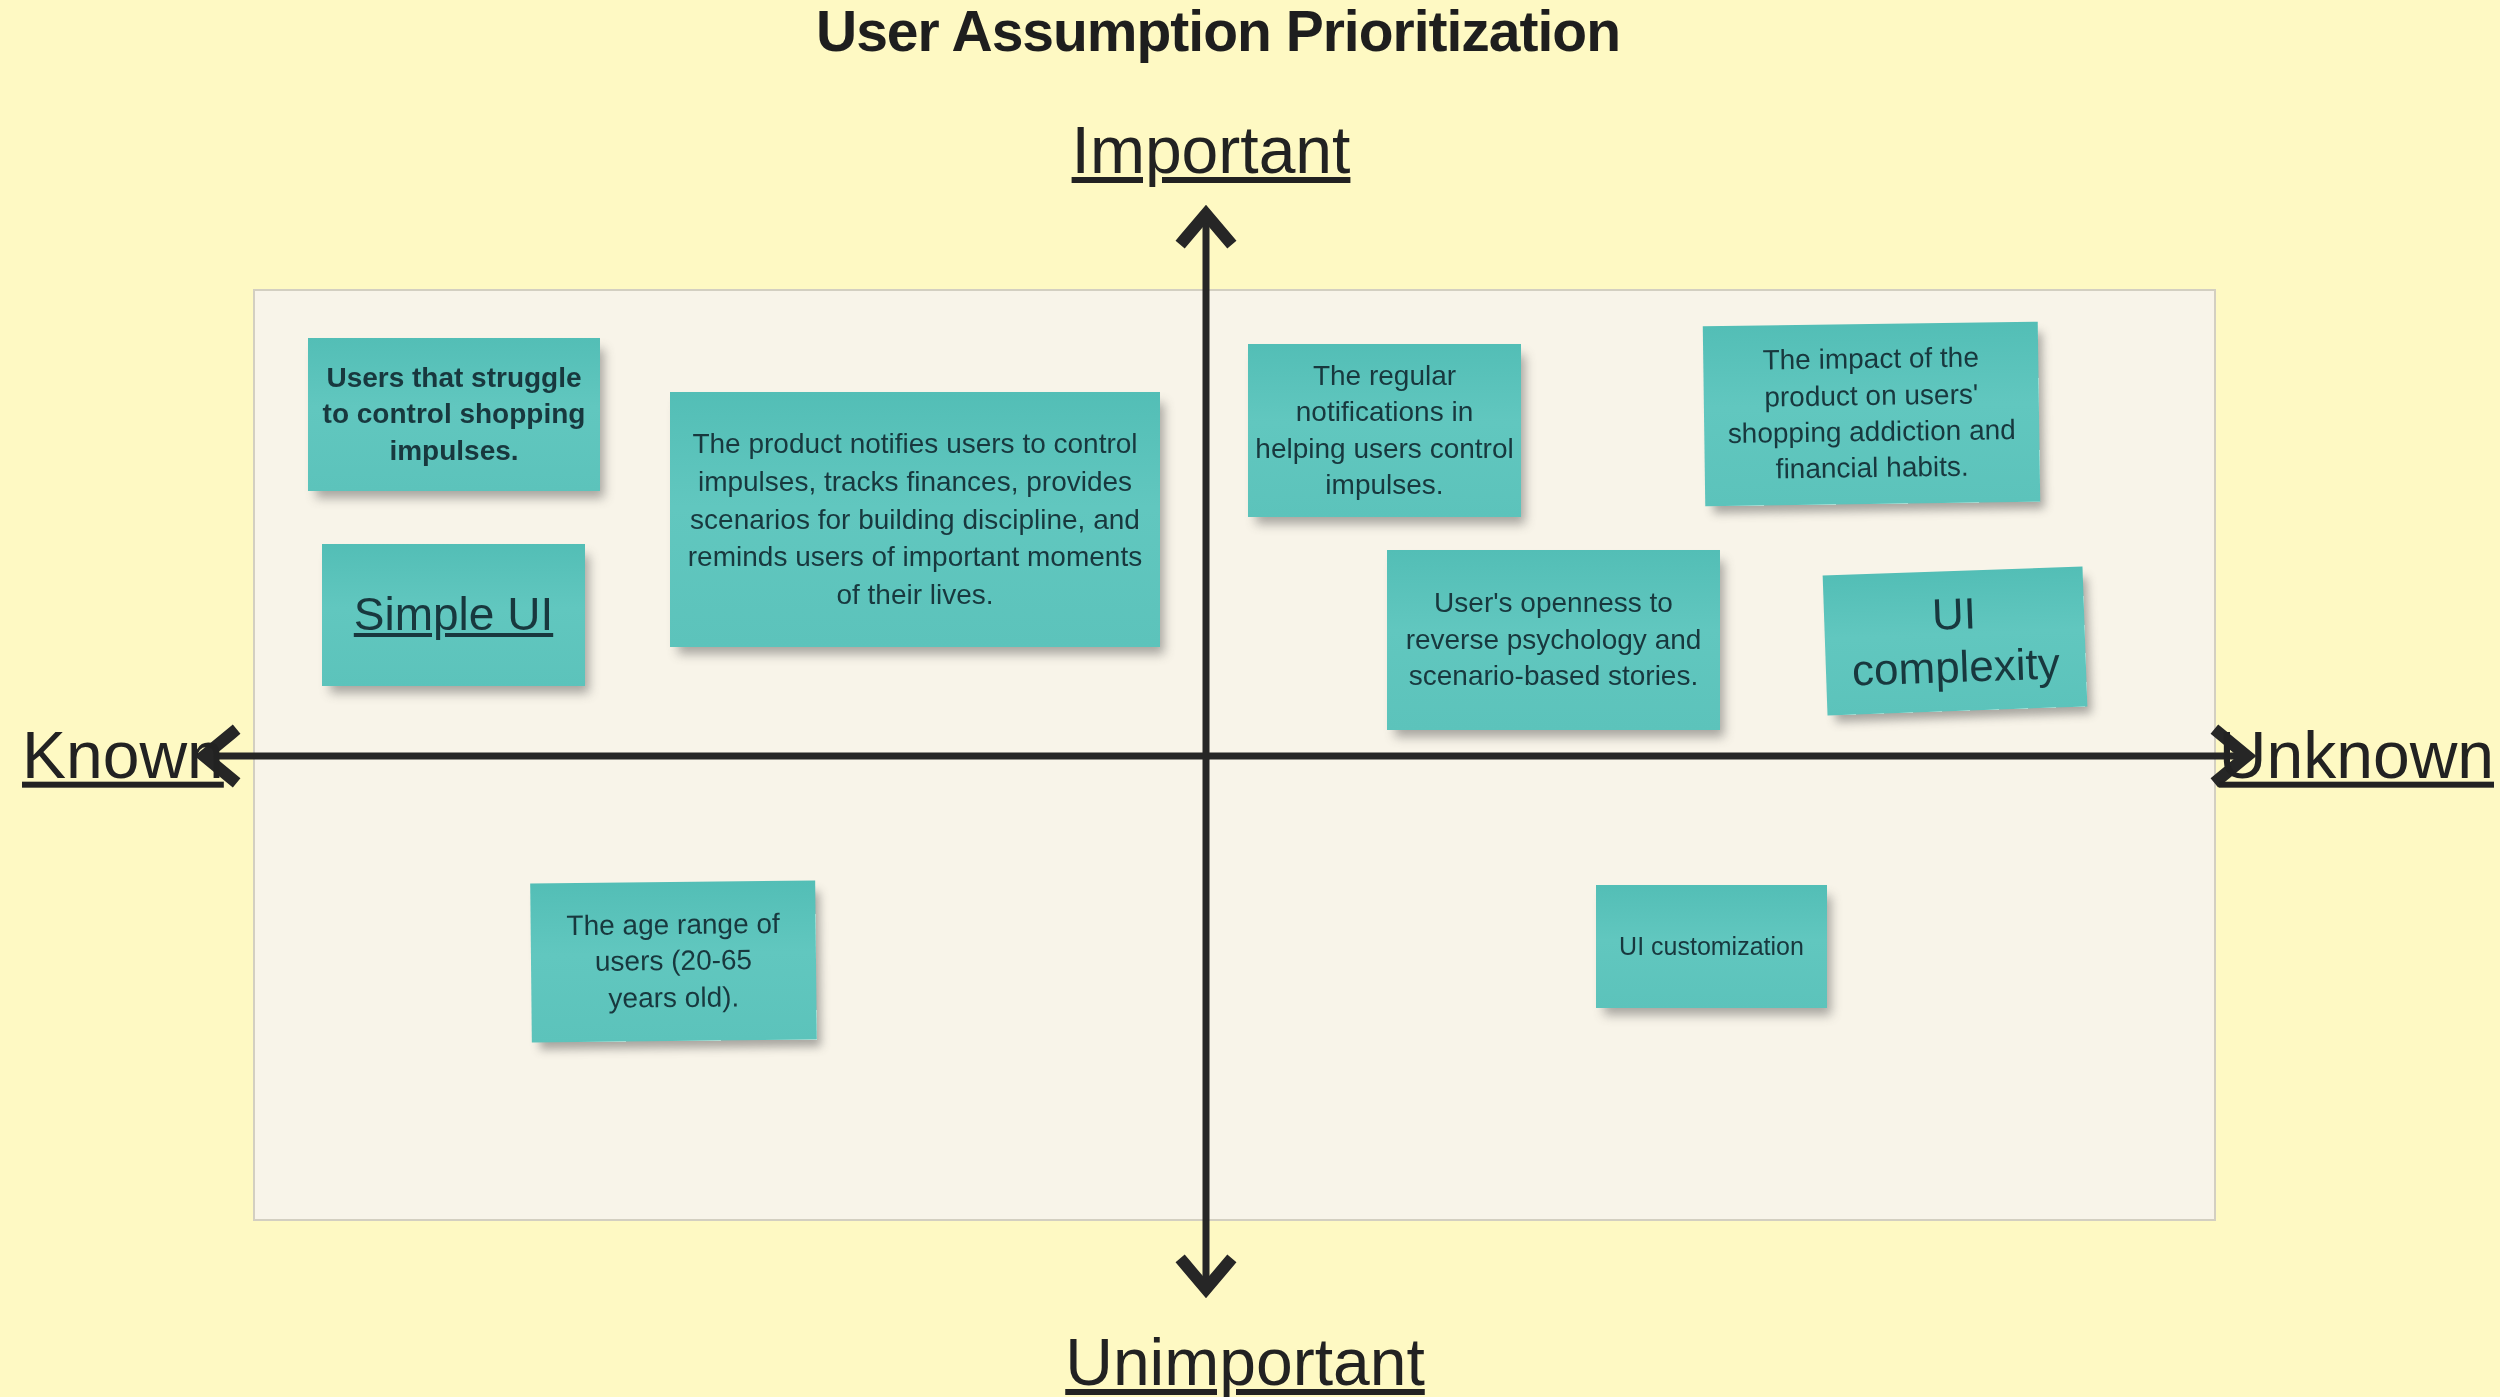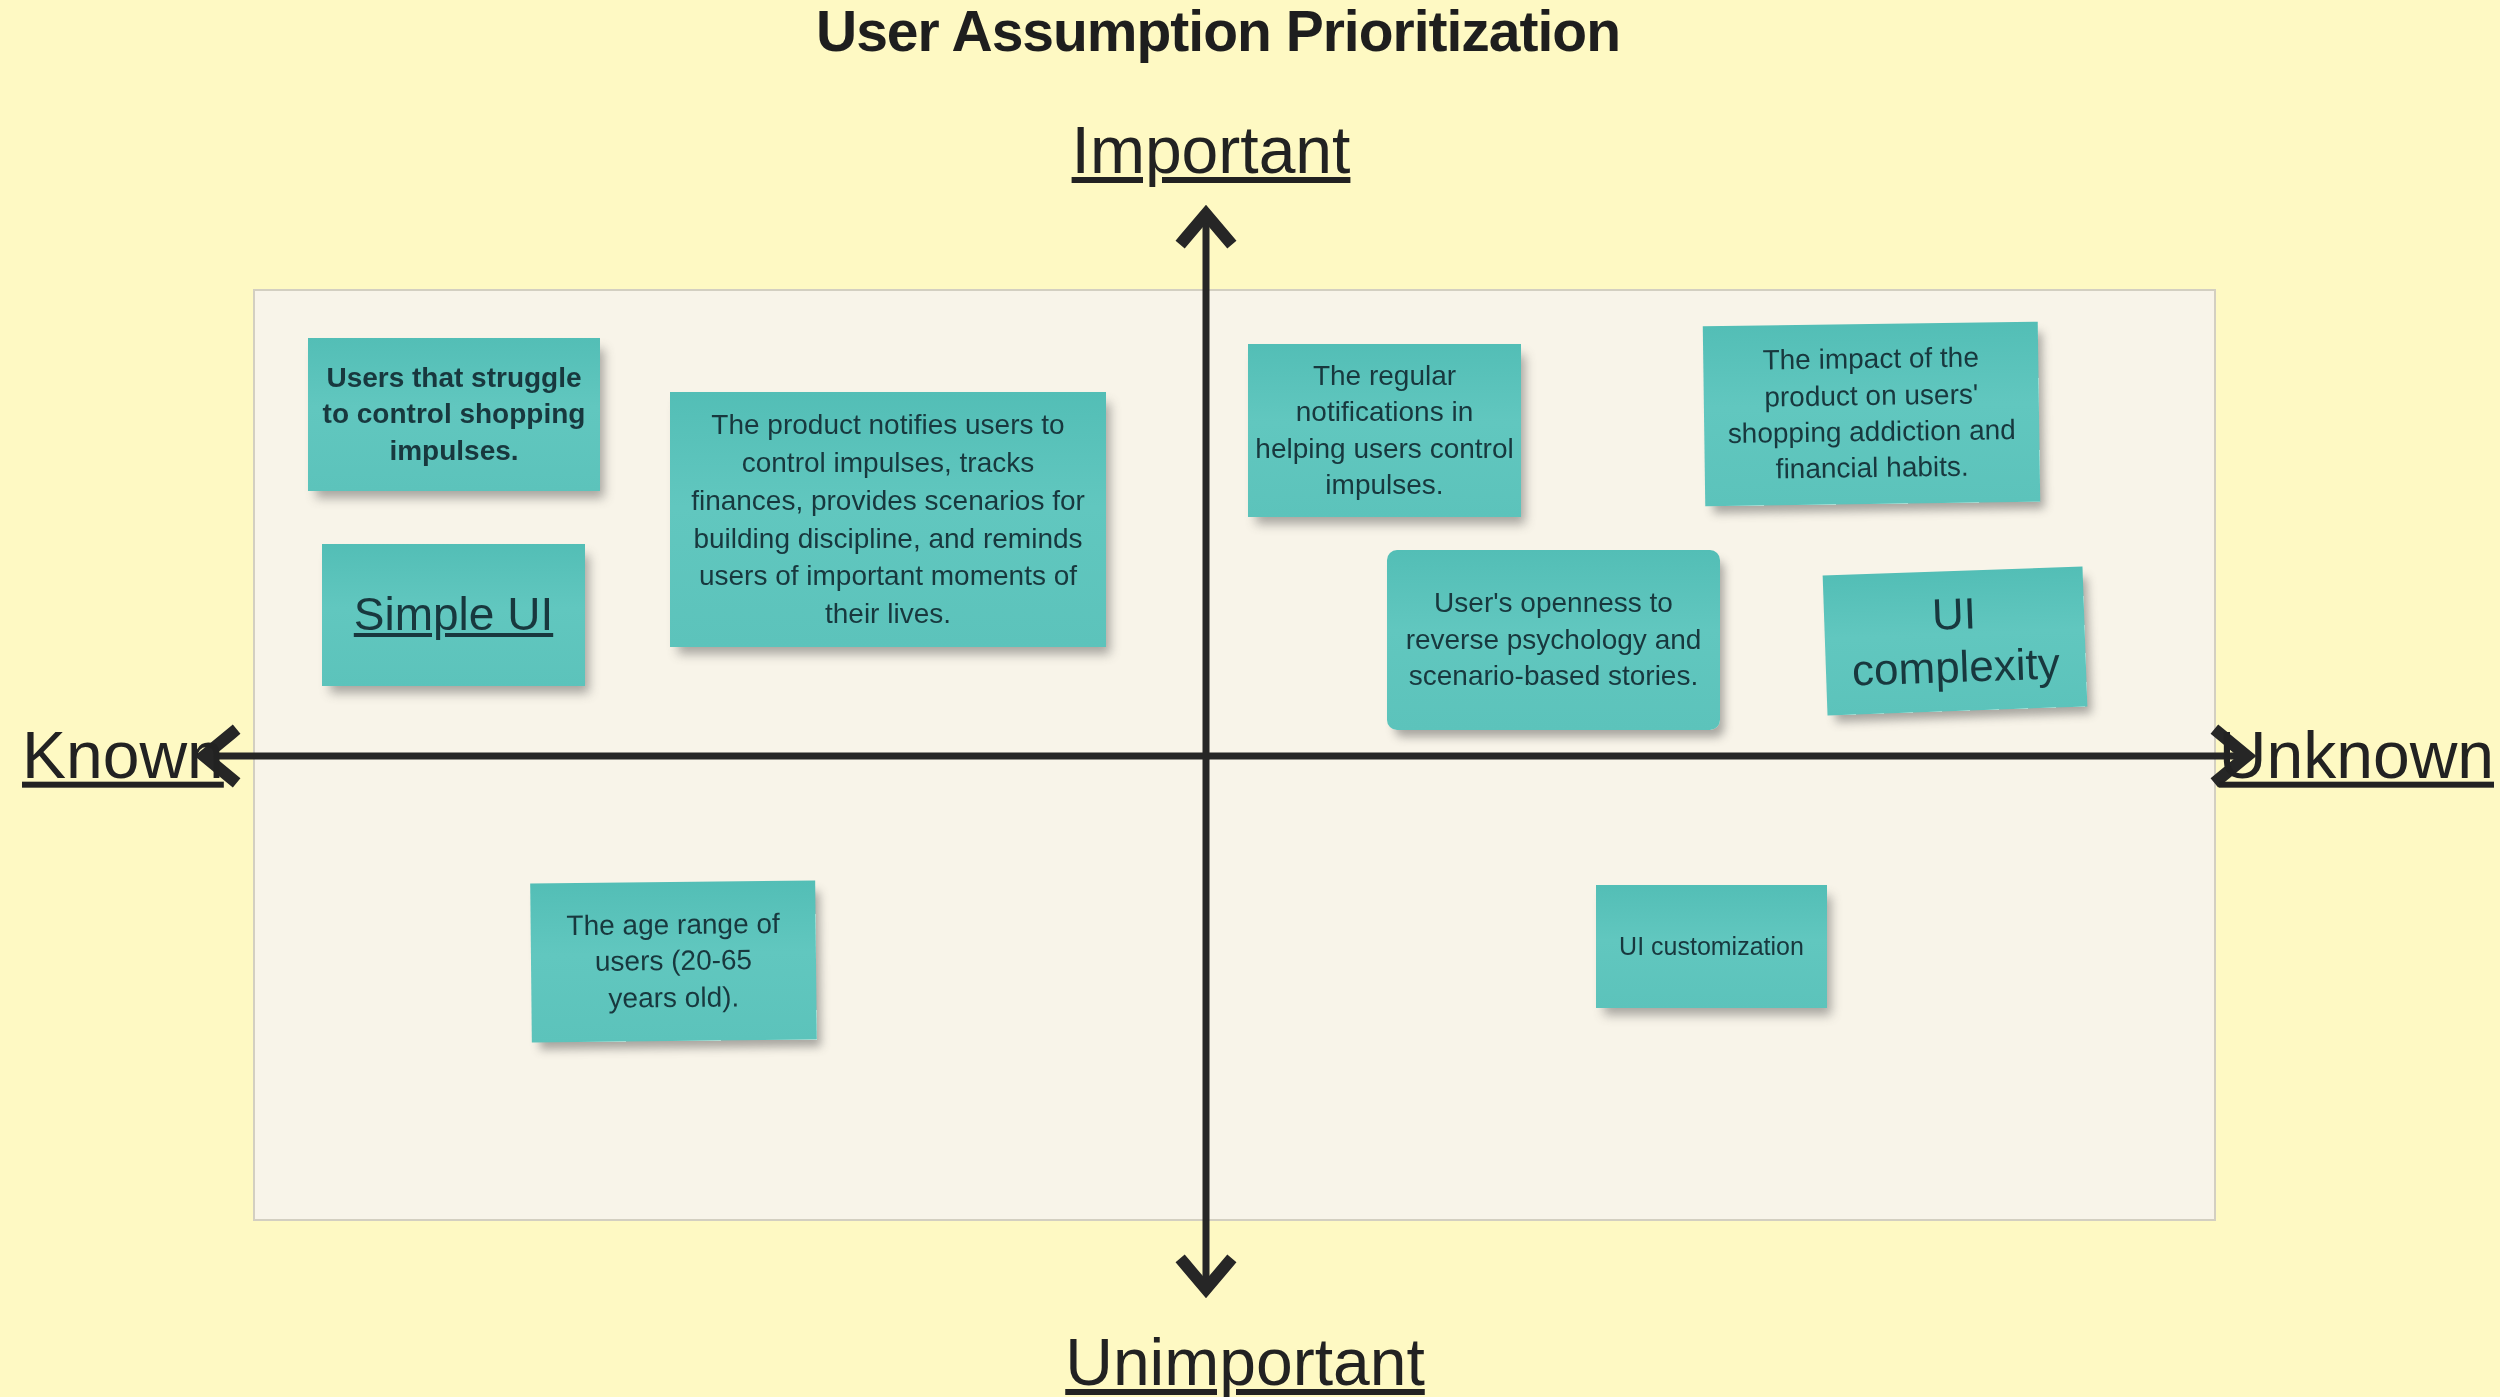"The product notifies users to" .n3 { width: 436px -> 490px }
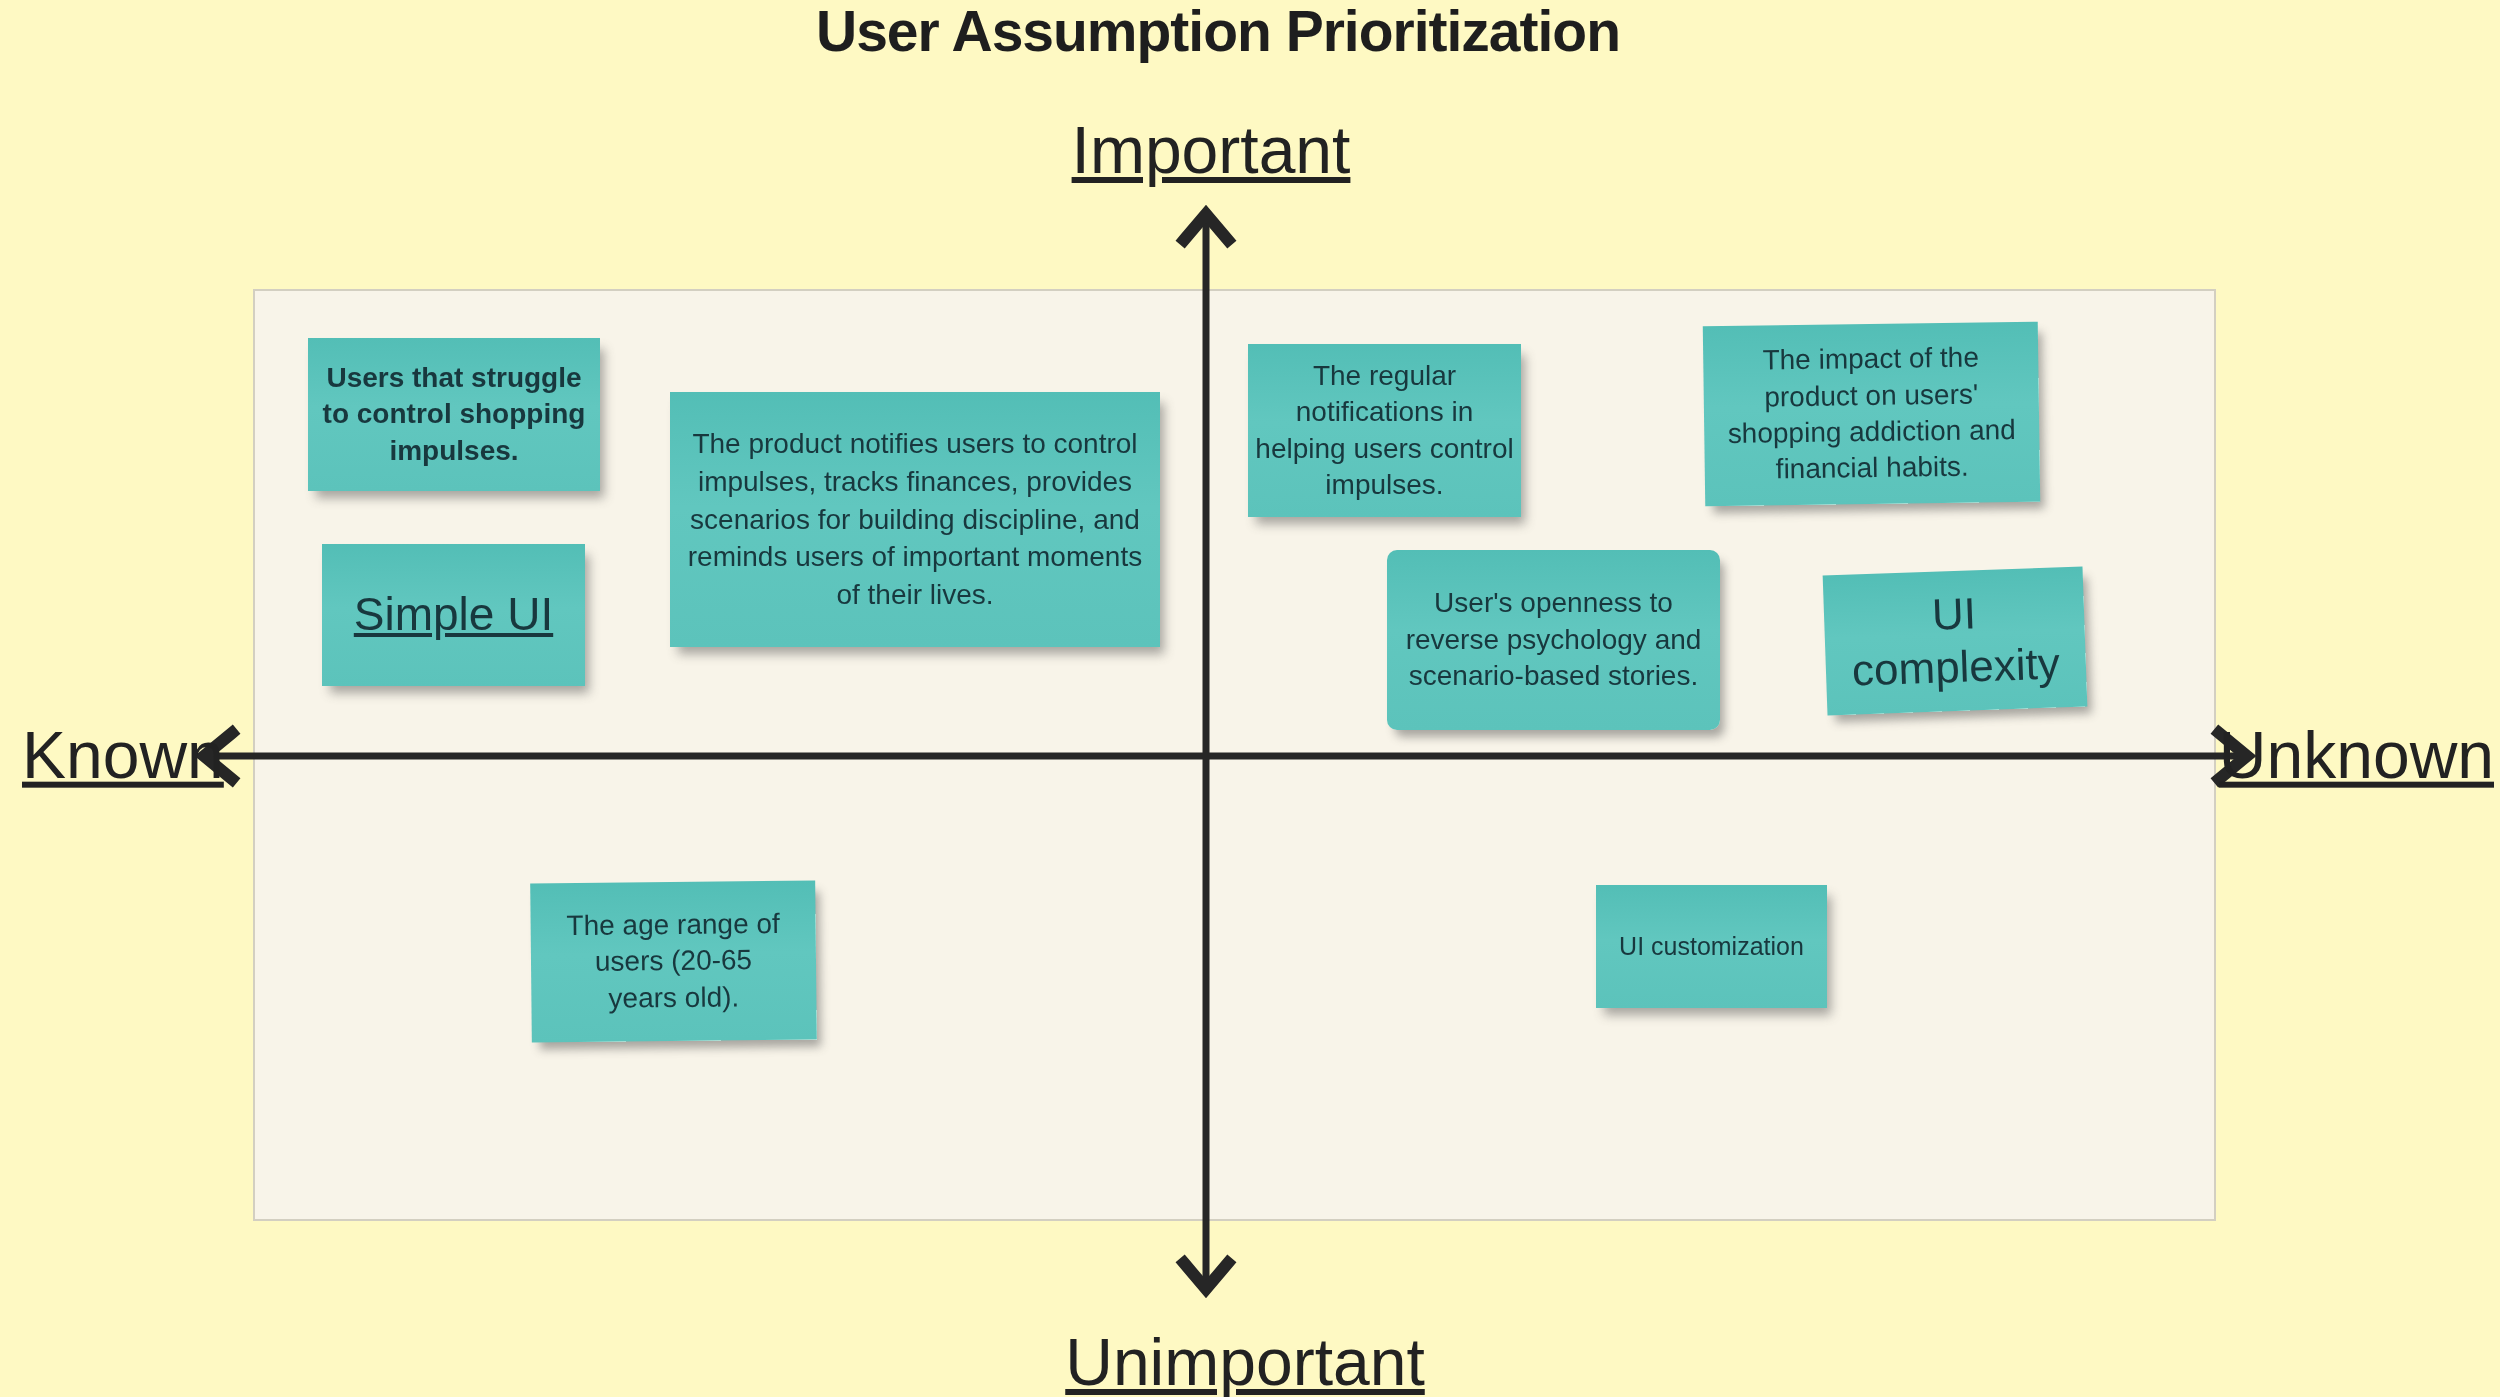"User's openness to reverse psychology" .n6 { border-radius: 10px -> none }
